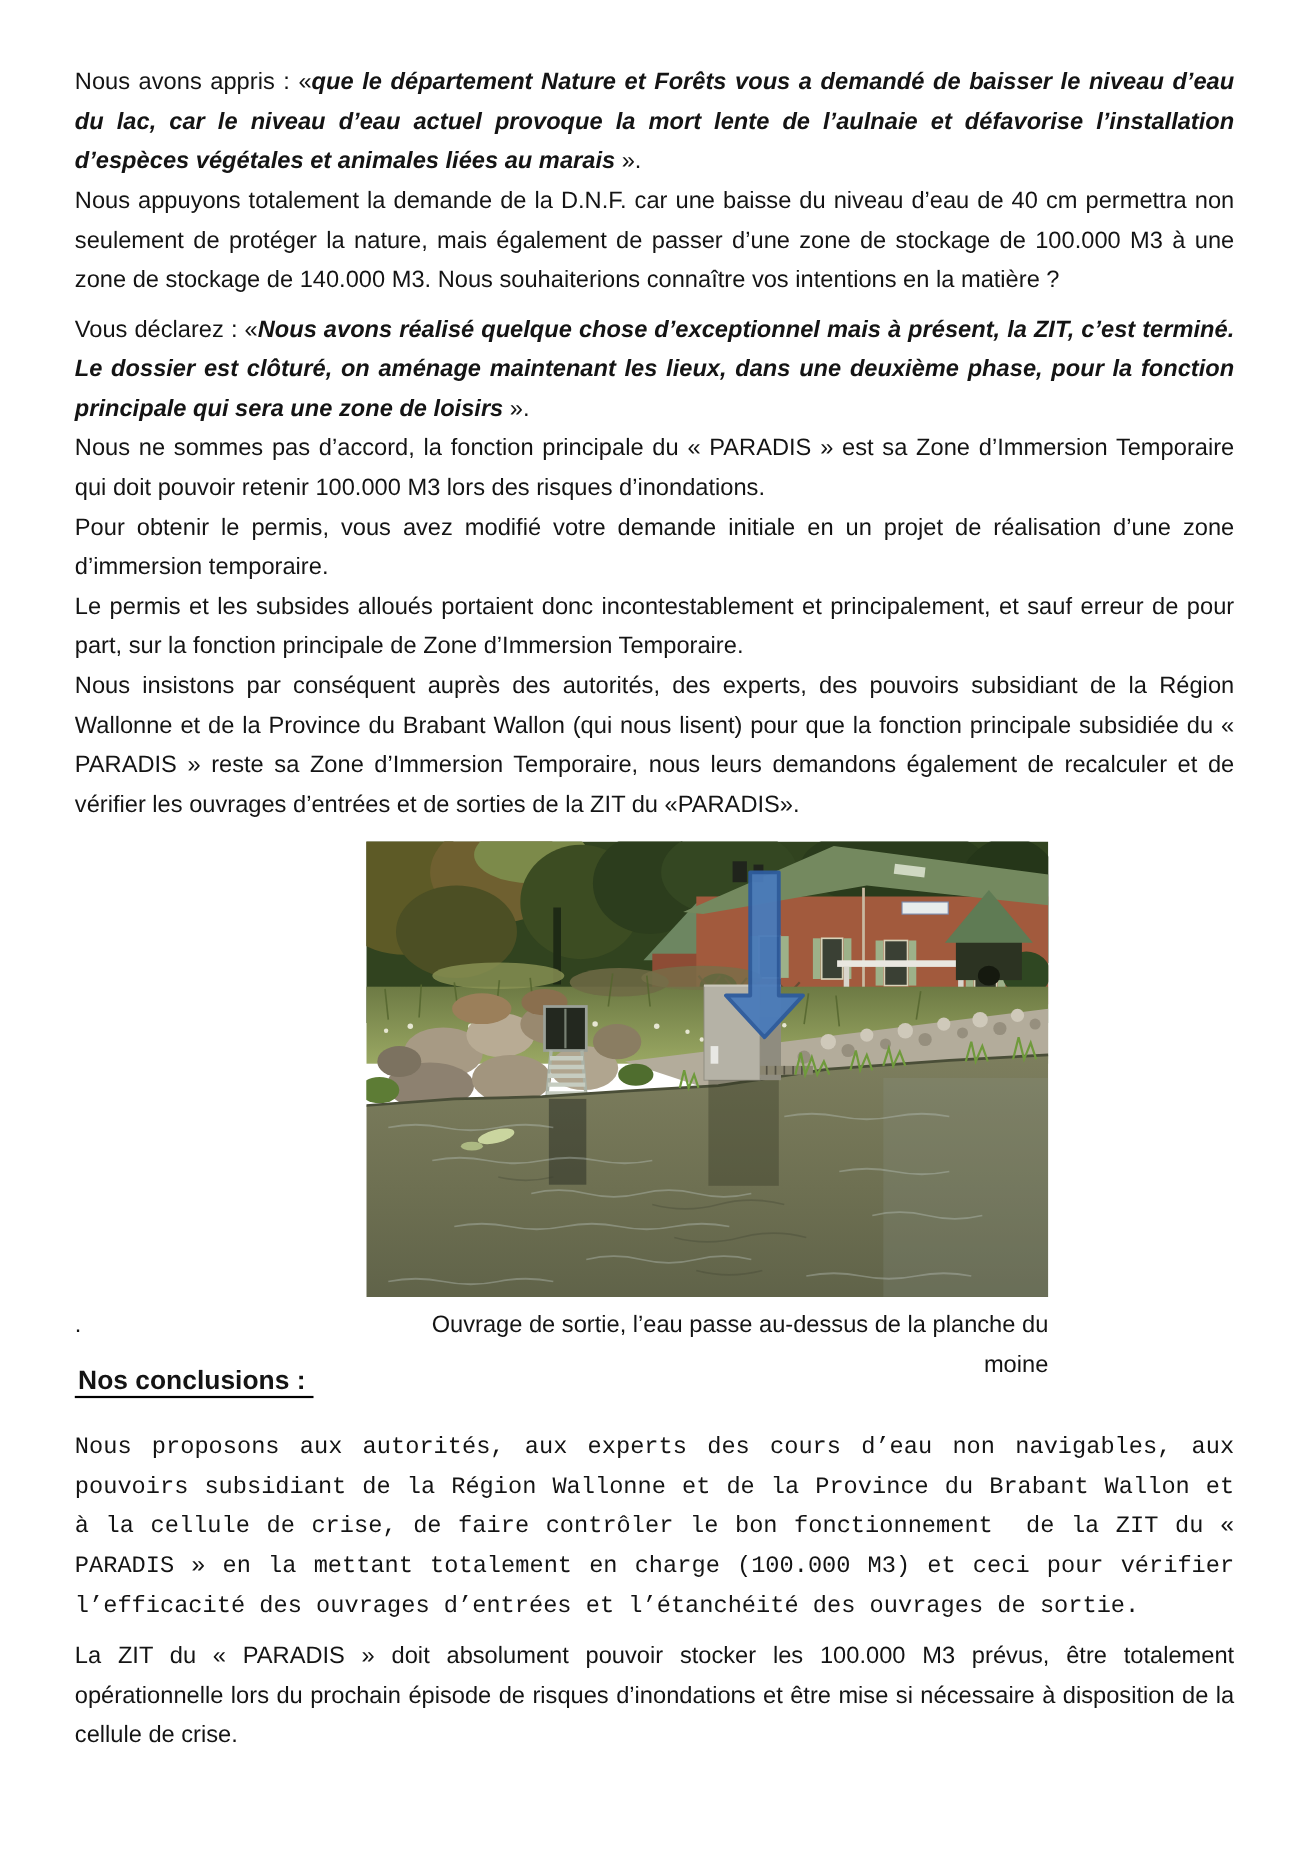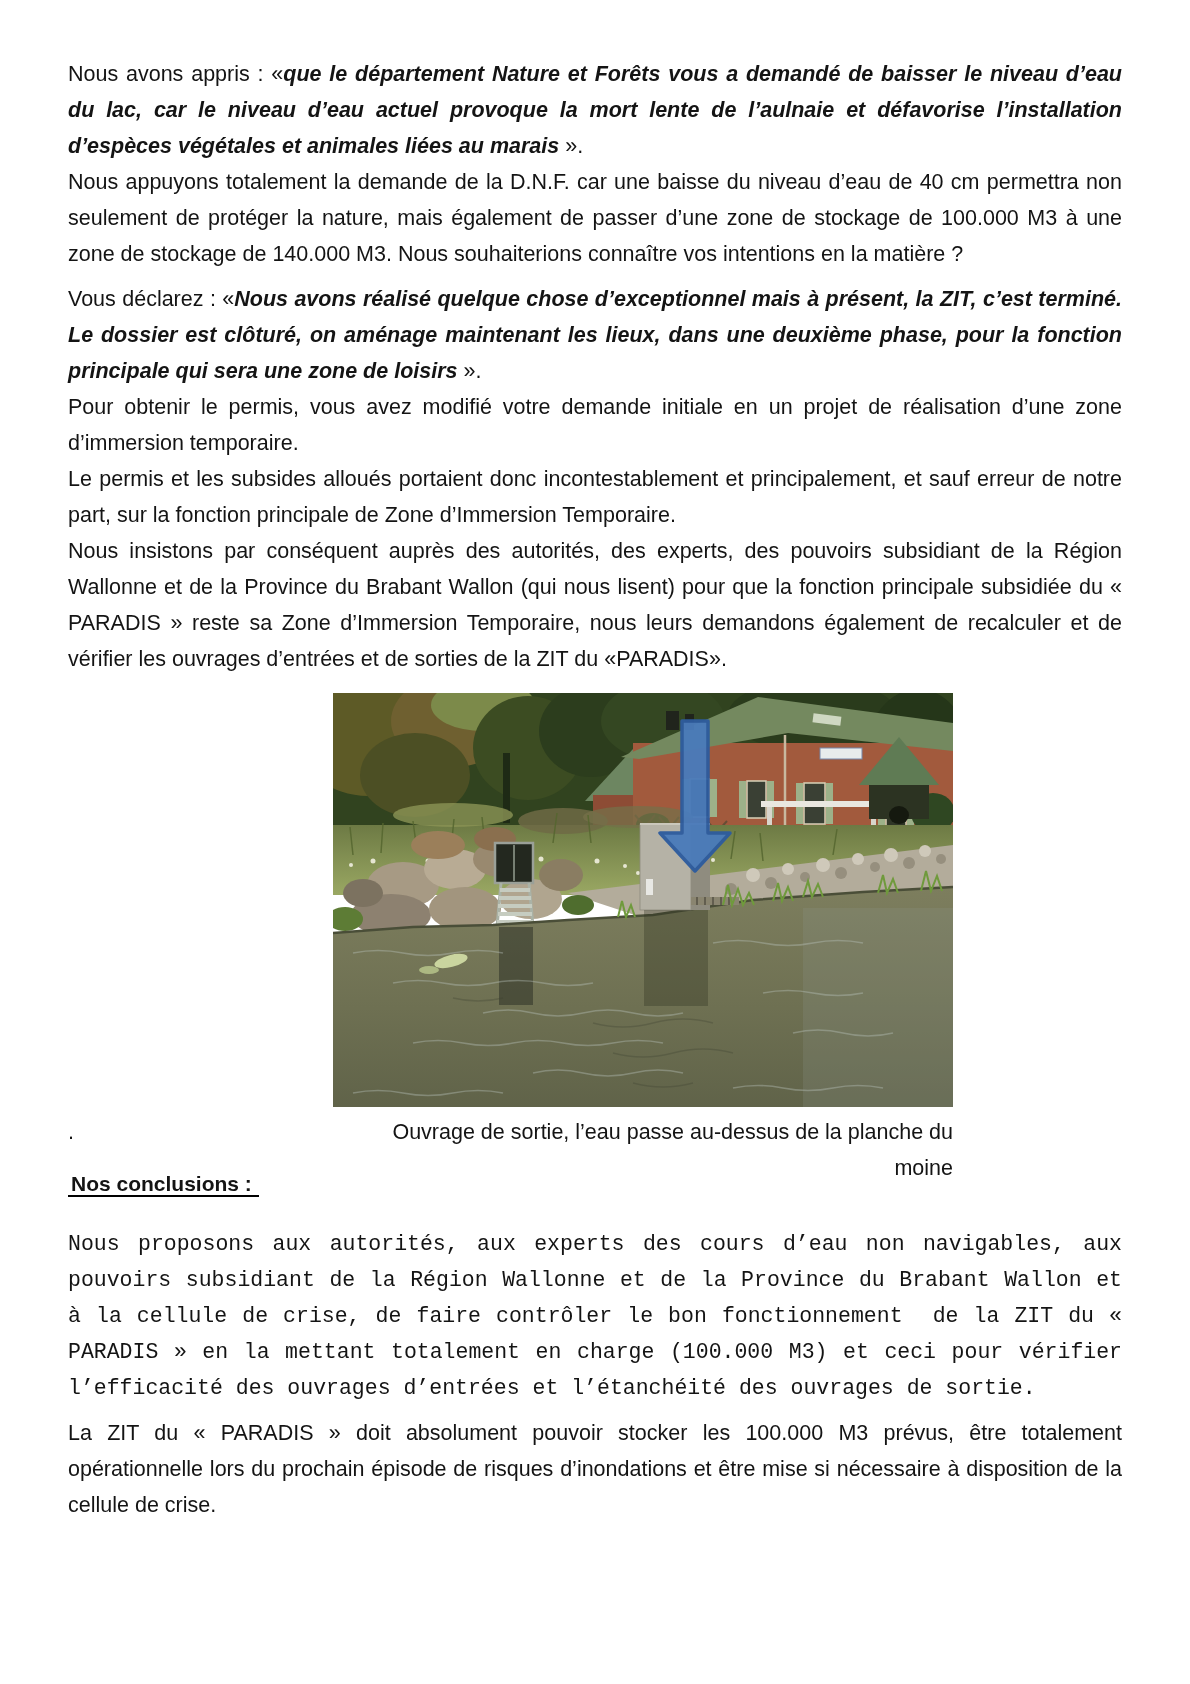"Nous ne sommes pas d’accord," p.para { html: none -> <p><span>Nous ne sommes pas d’accord, la fonction principale du « PARADIS » est sa Zone d’Immersion Temporaire qui doit pouvoir retenir 100.000 M3 lors des risques d’inondations.</span></p> }
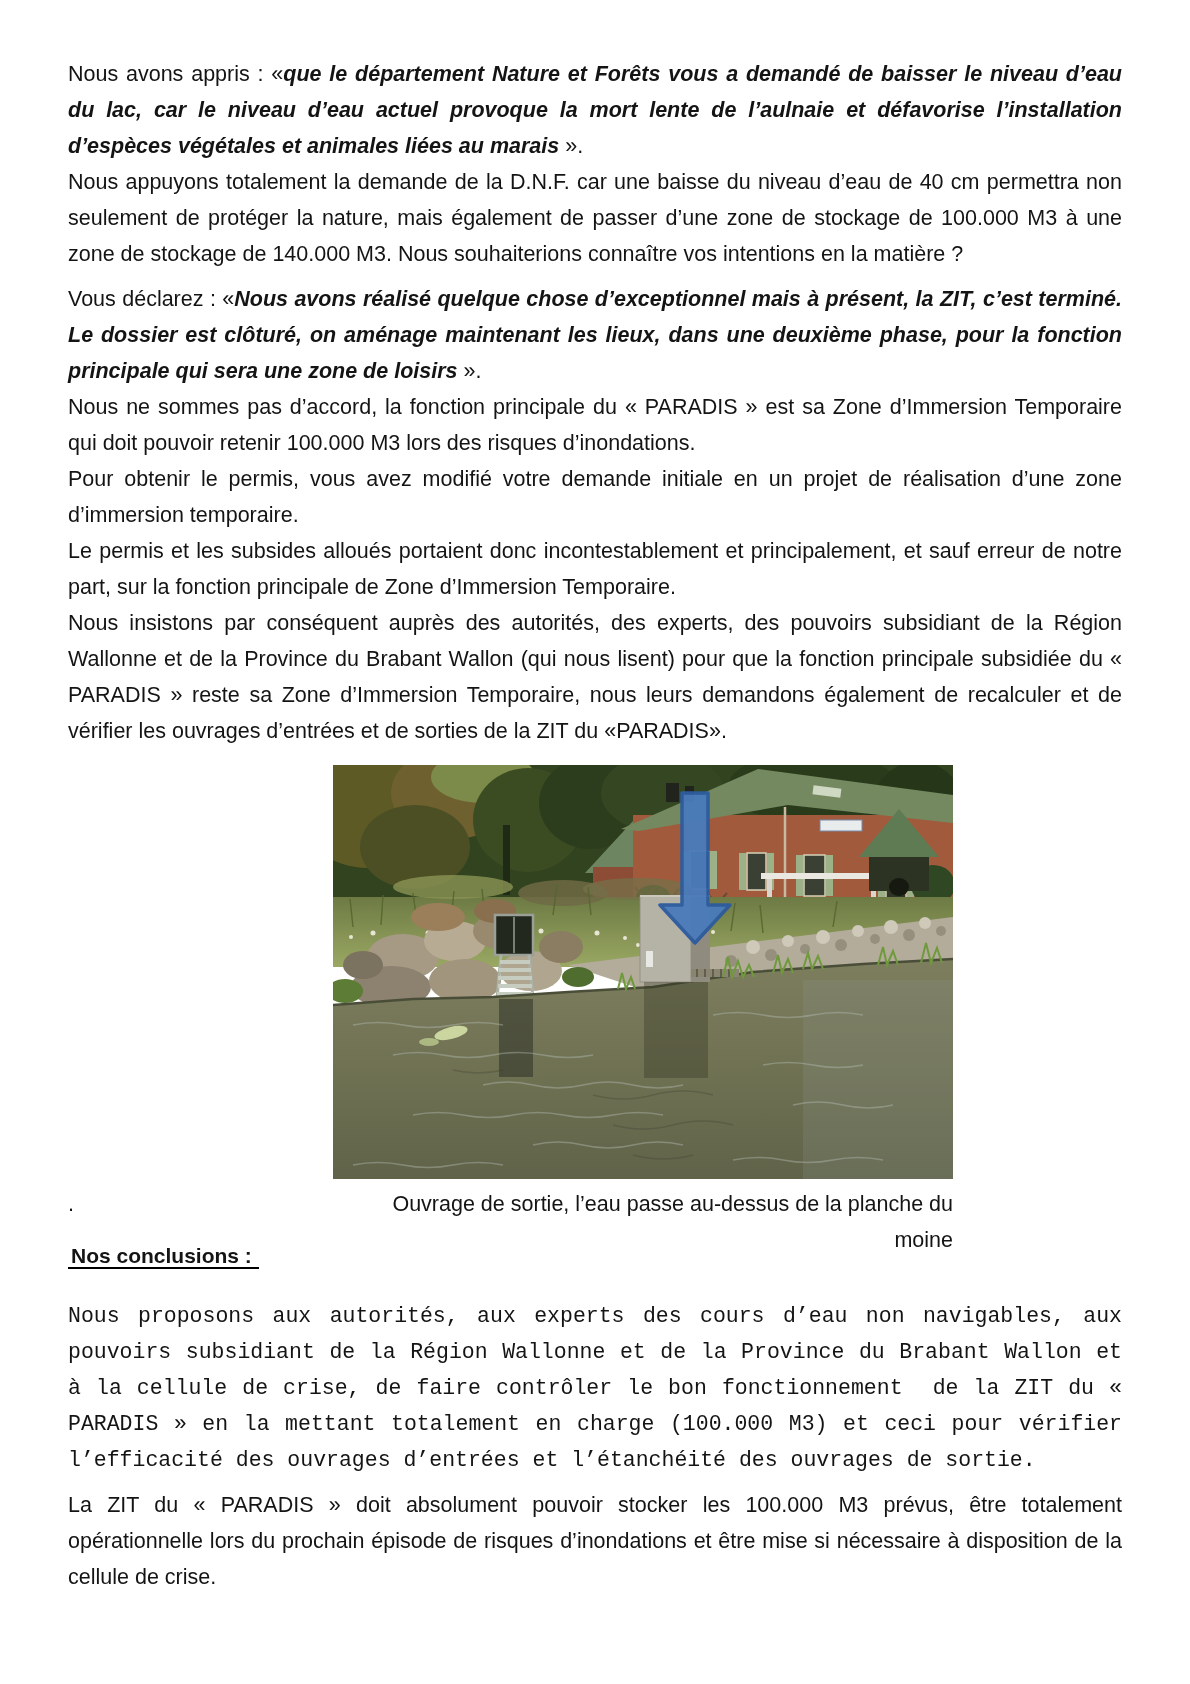"Le permis et les subsides" span { text: notre -> pour }
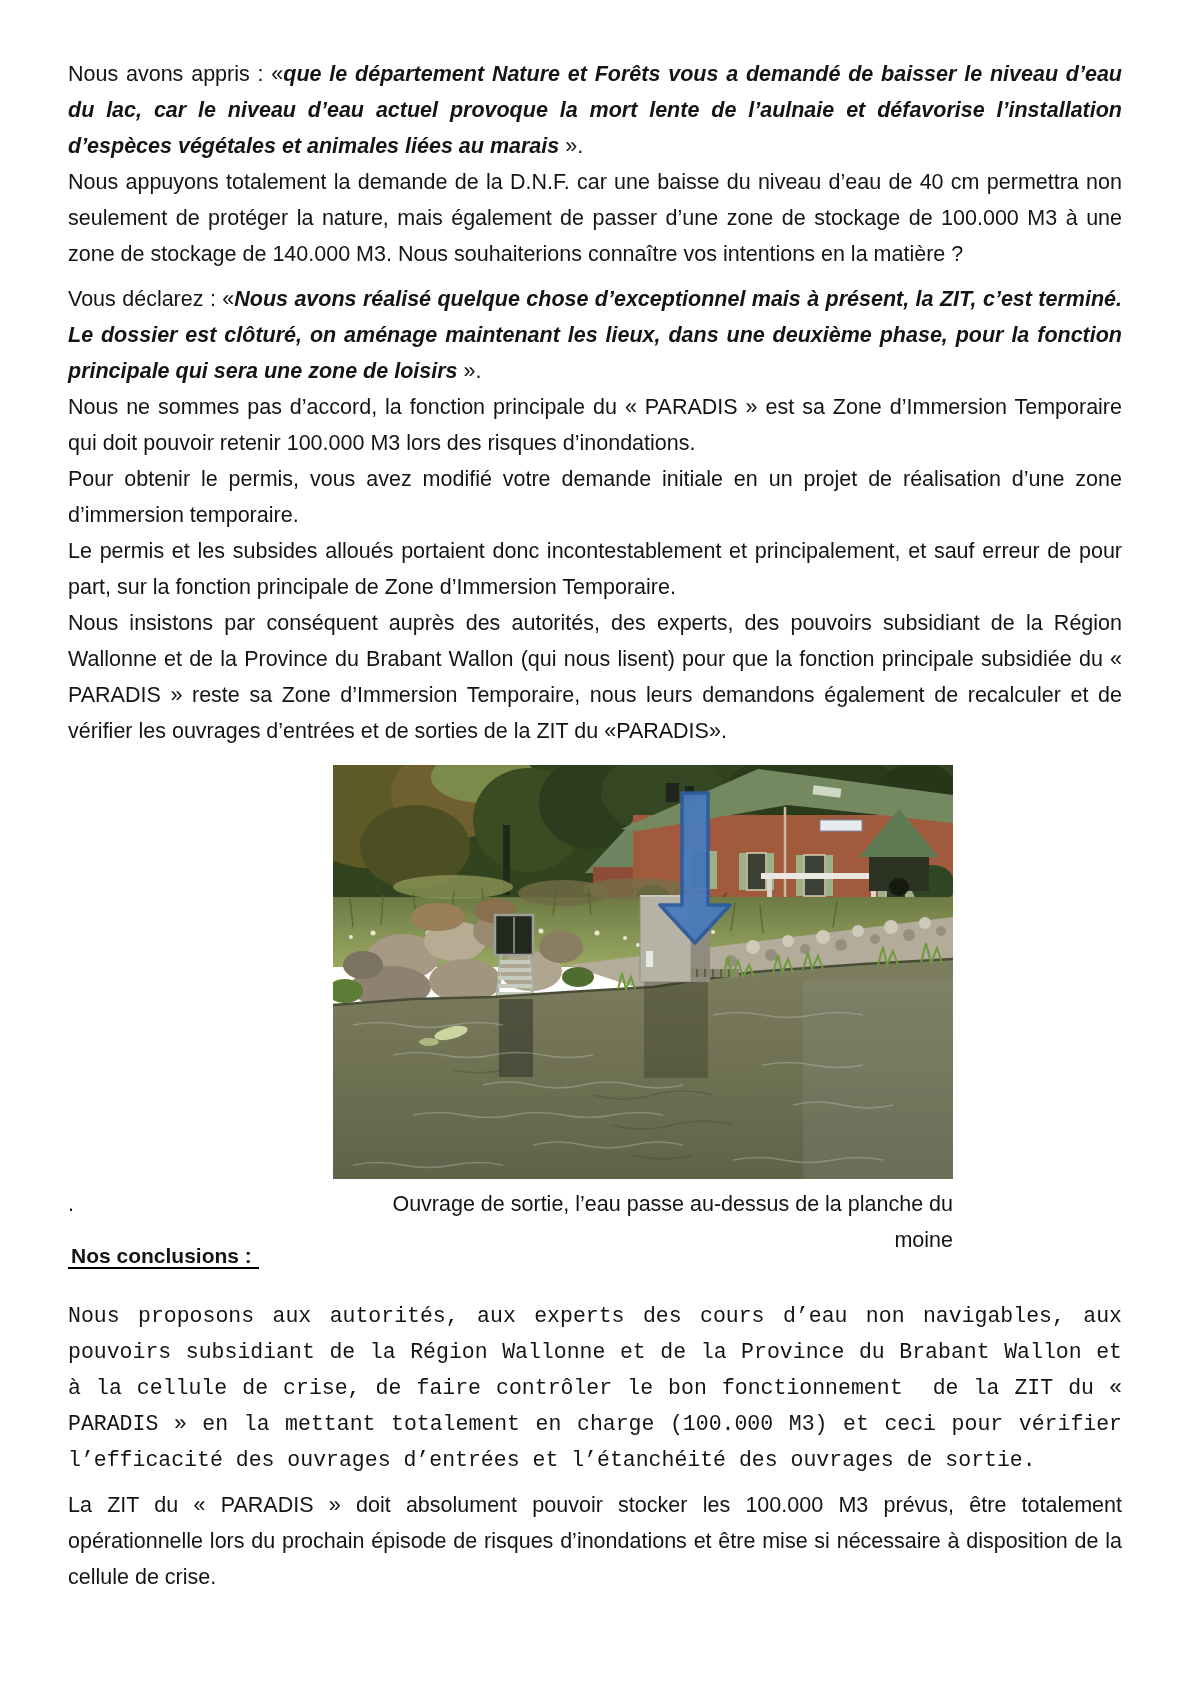"Nos conclusions :" .heading-underline { font-size: 21px -> 24px }
